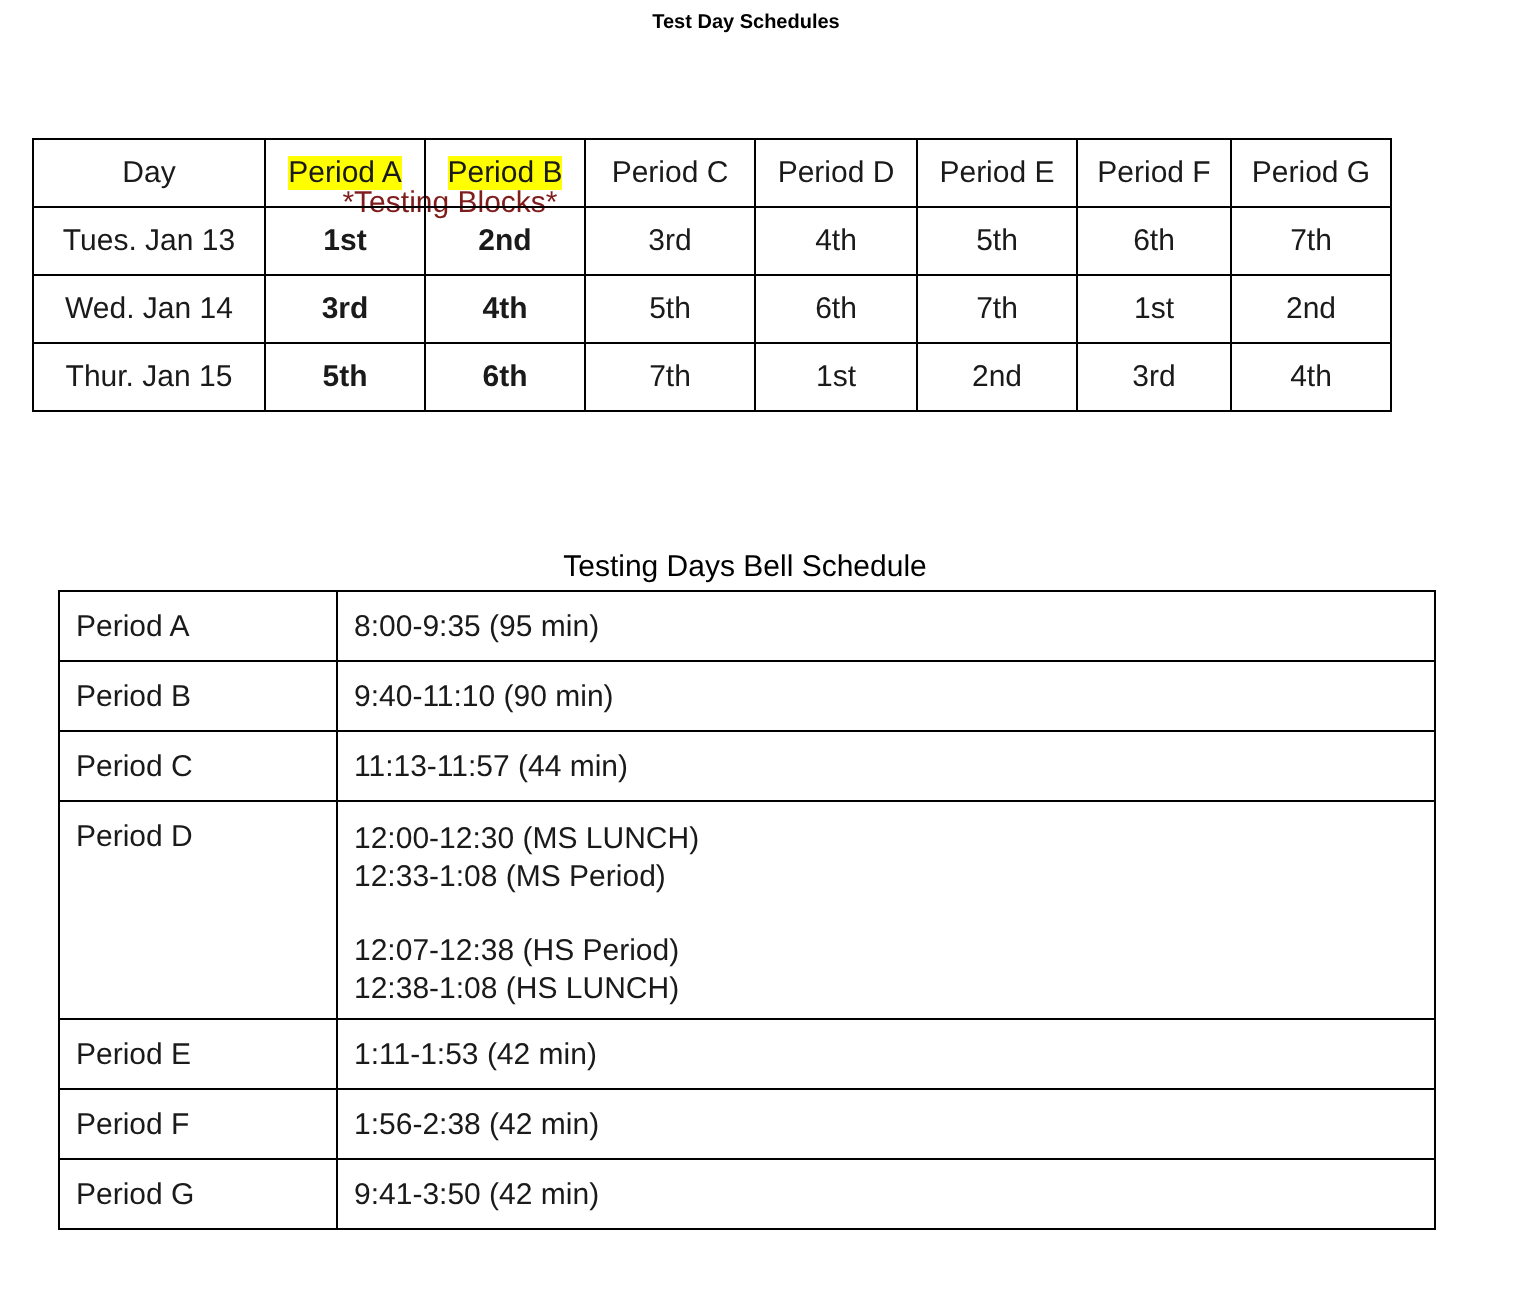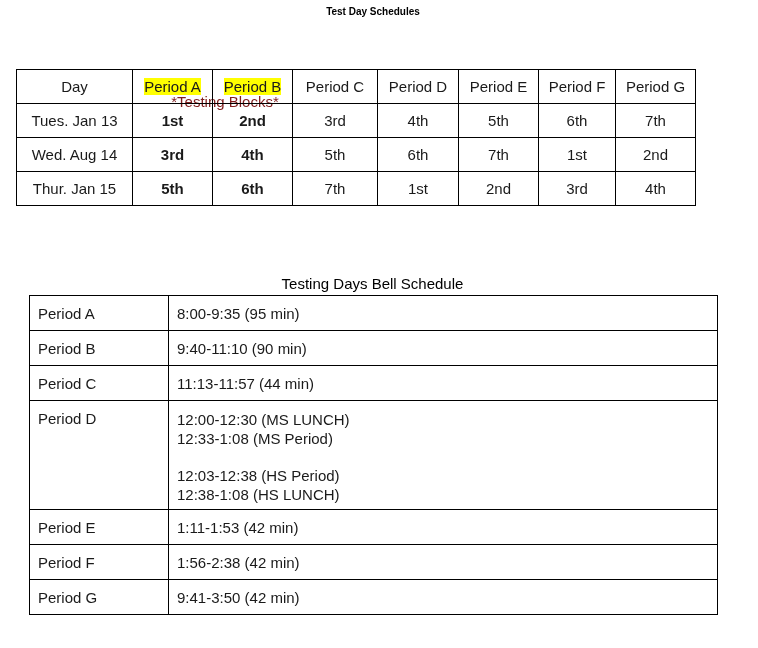"Wed. Aug 14" td { text: Aug -> Jan }
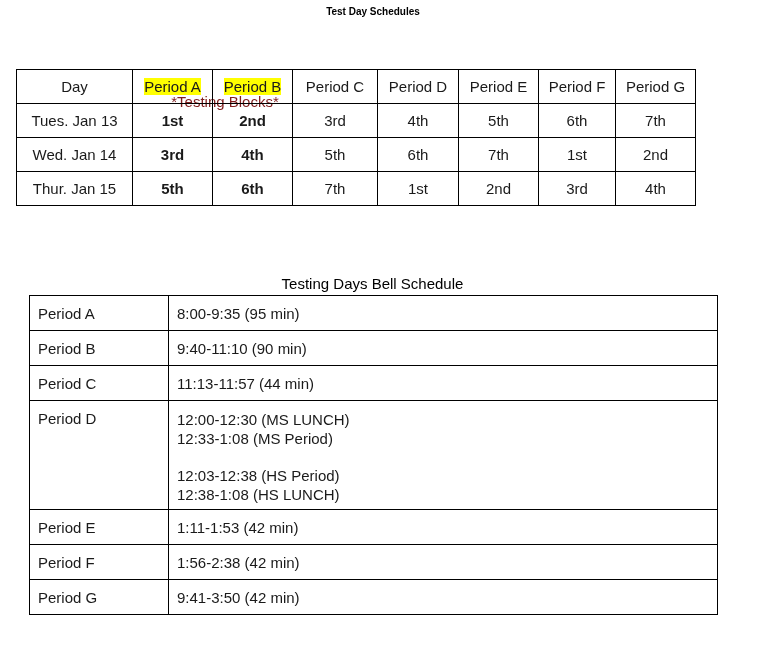"12:03-12:38 (HS Period)" span.line { text: 12:03-12:38 -> 12:07-12:38 }
